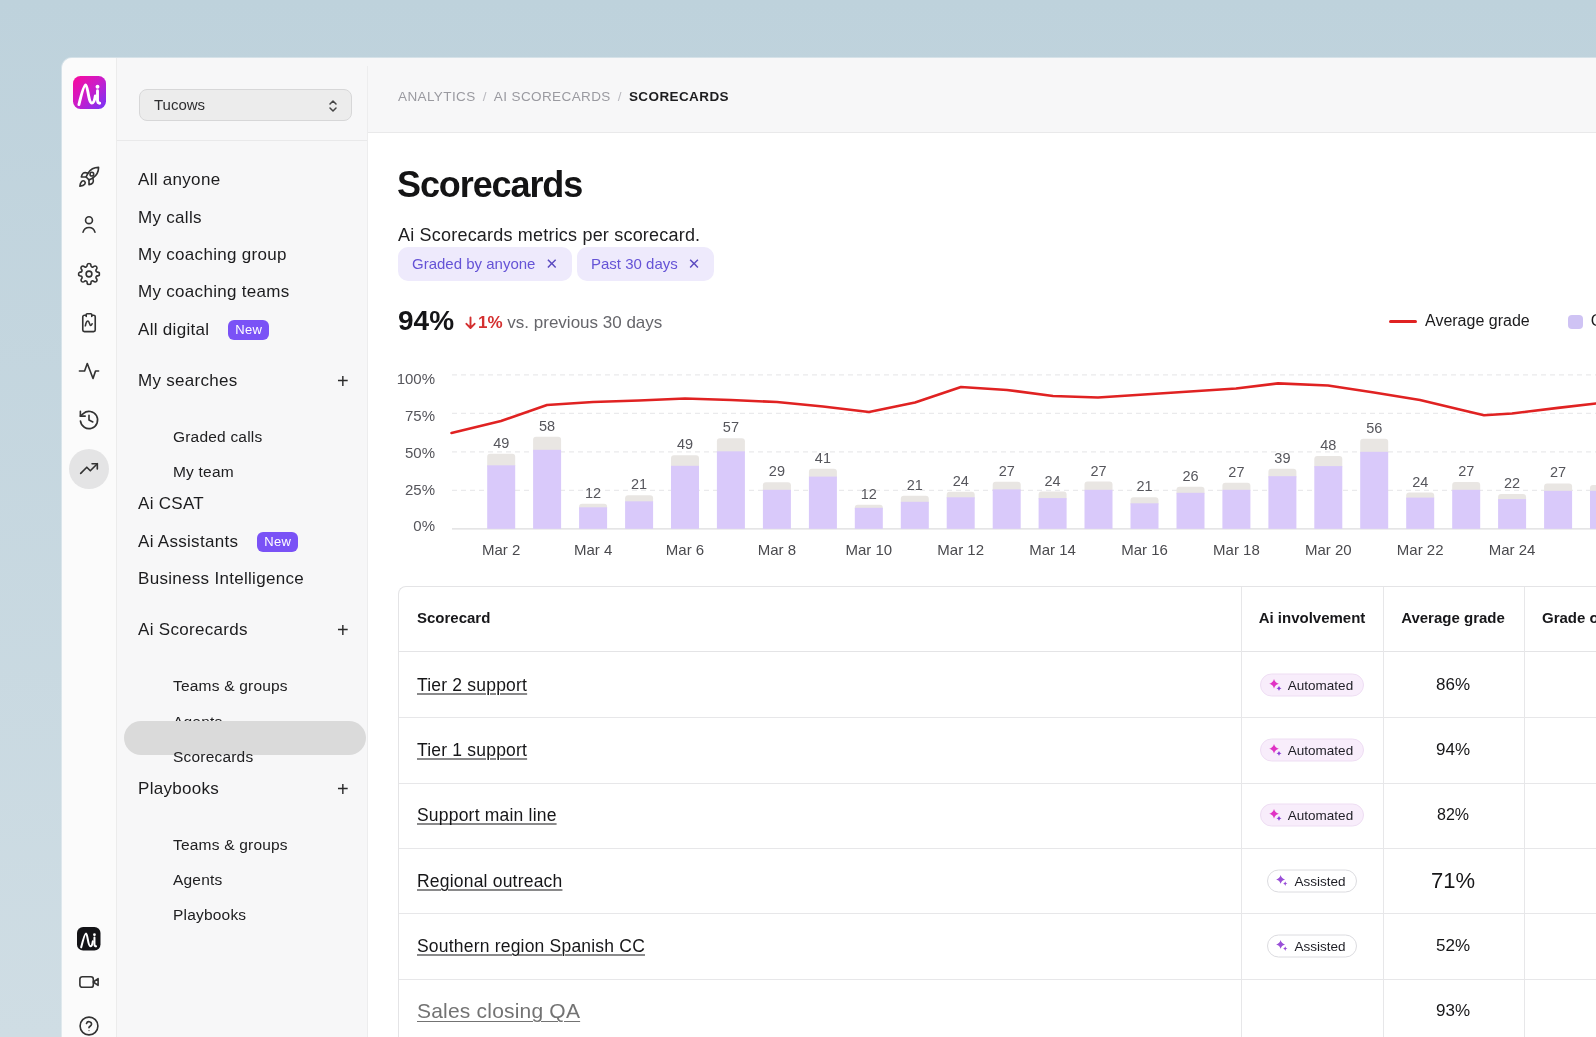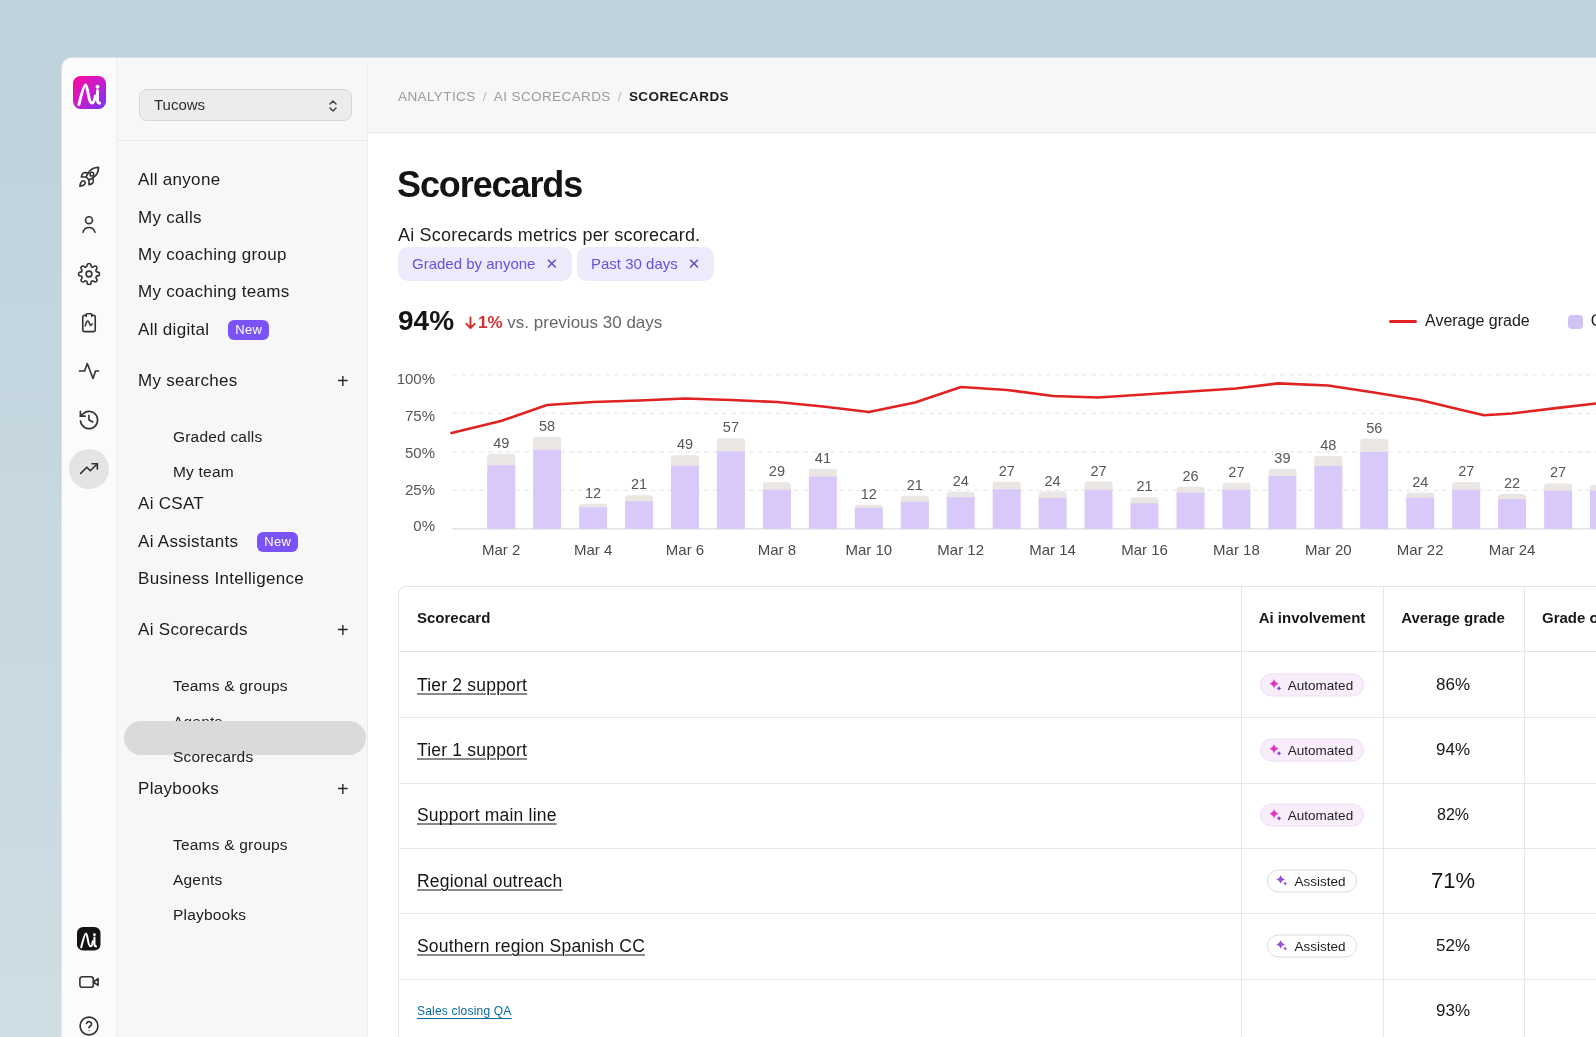"Sales closing QA" div { color: #0369a1 -> #737373; font-size: 12px -> 21px }
